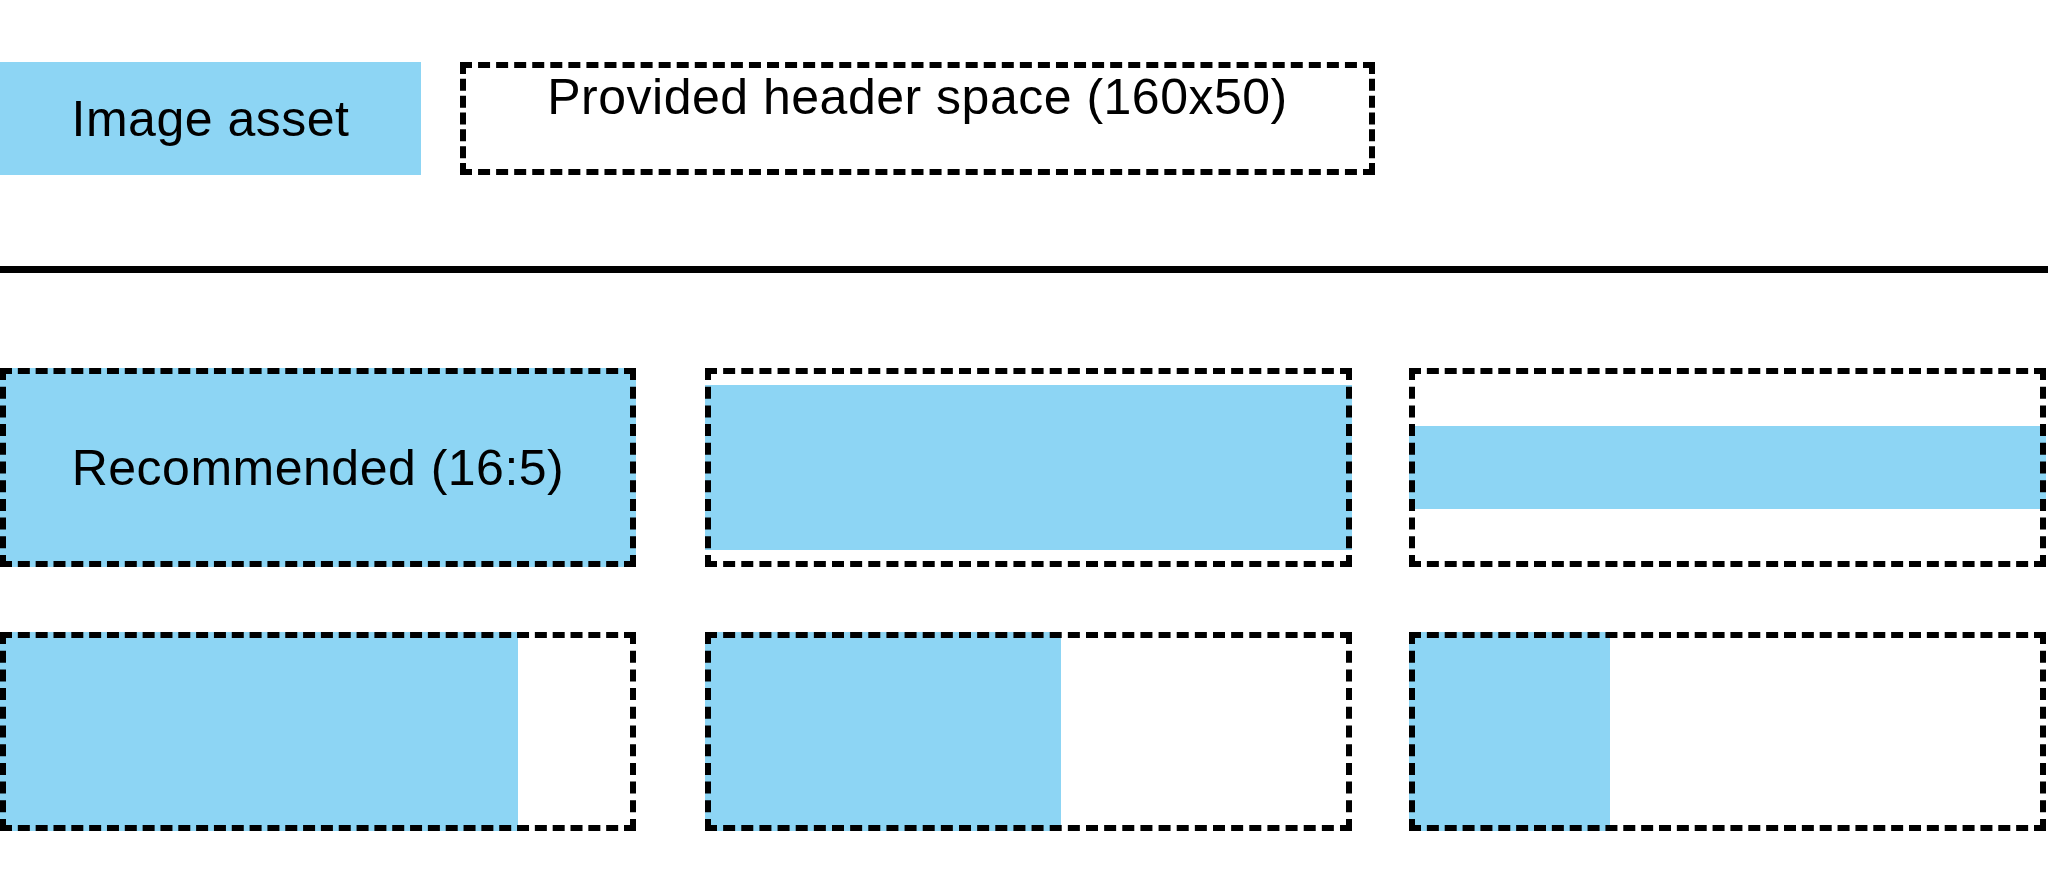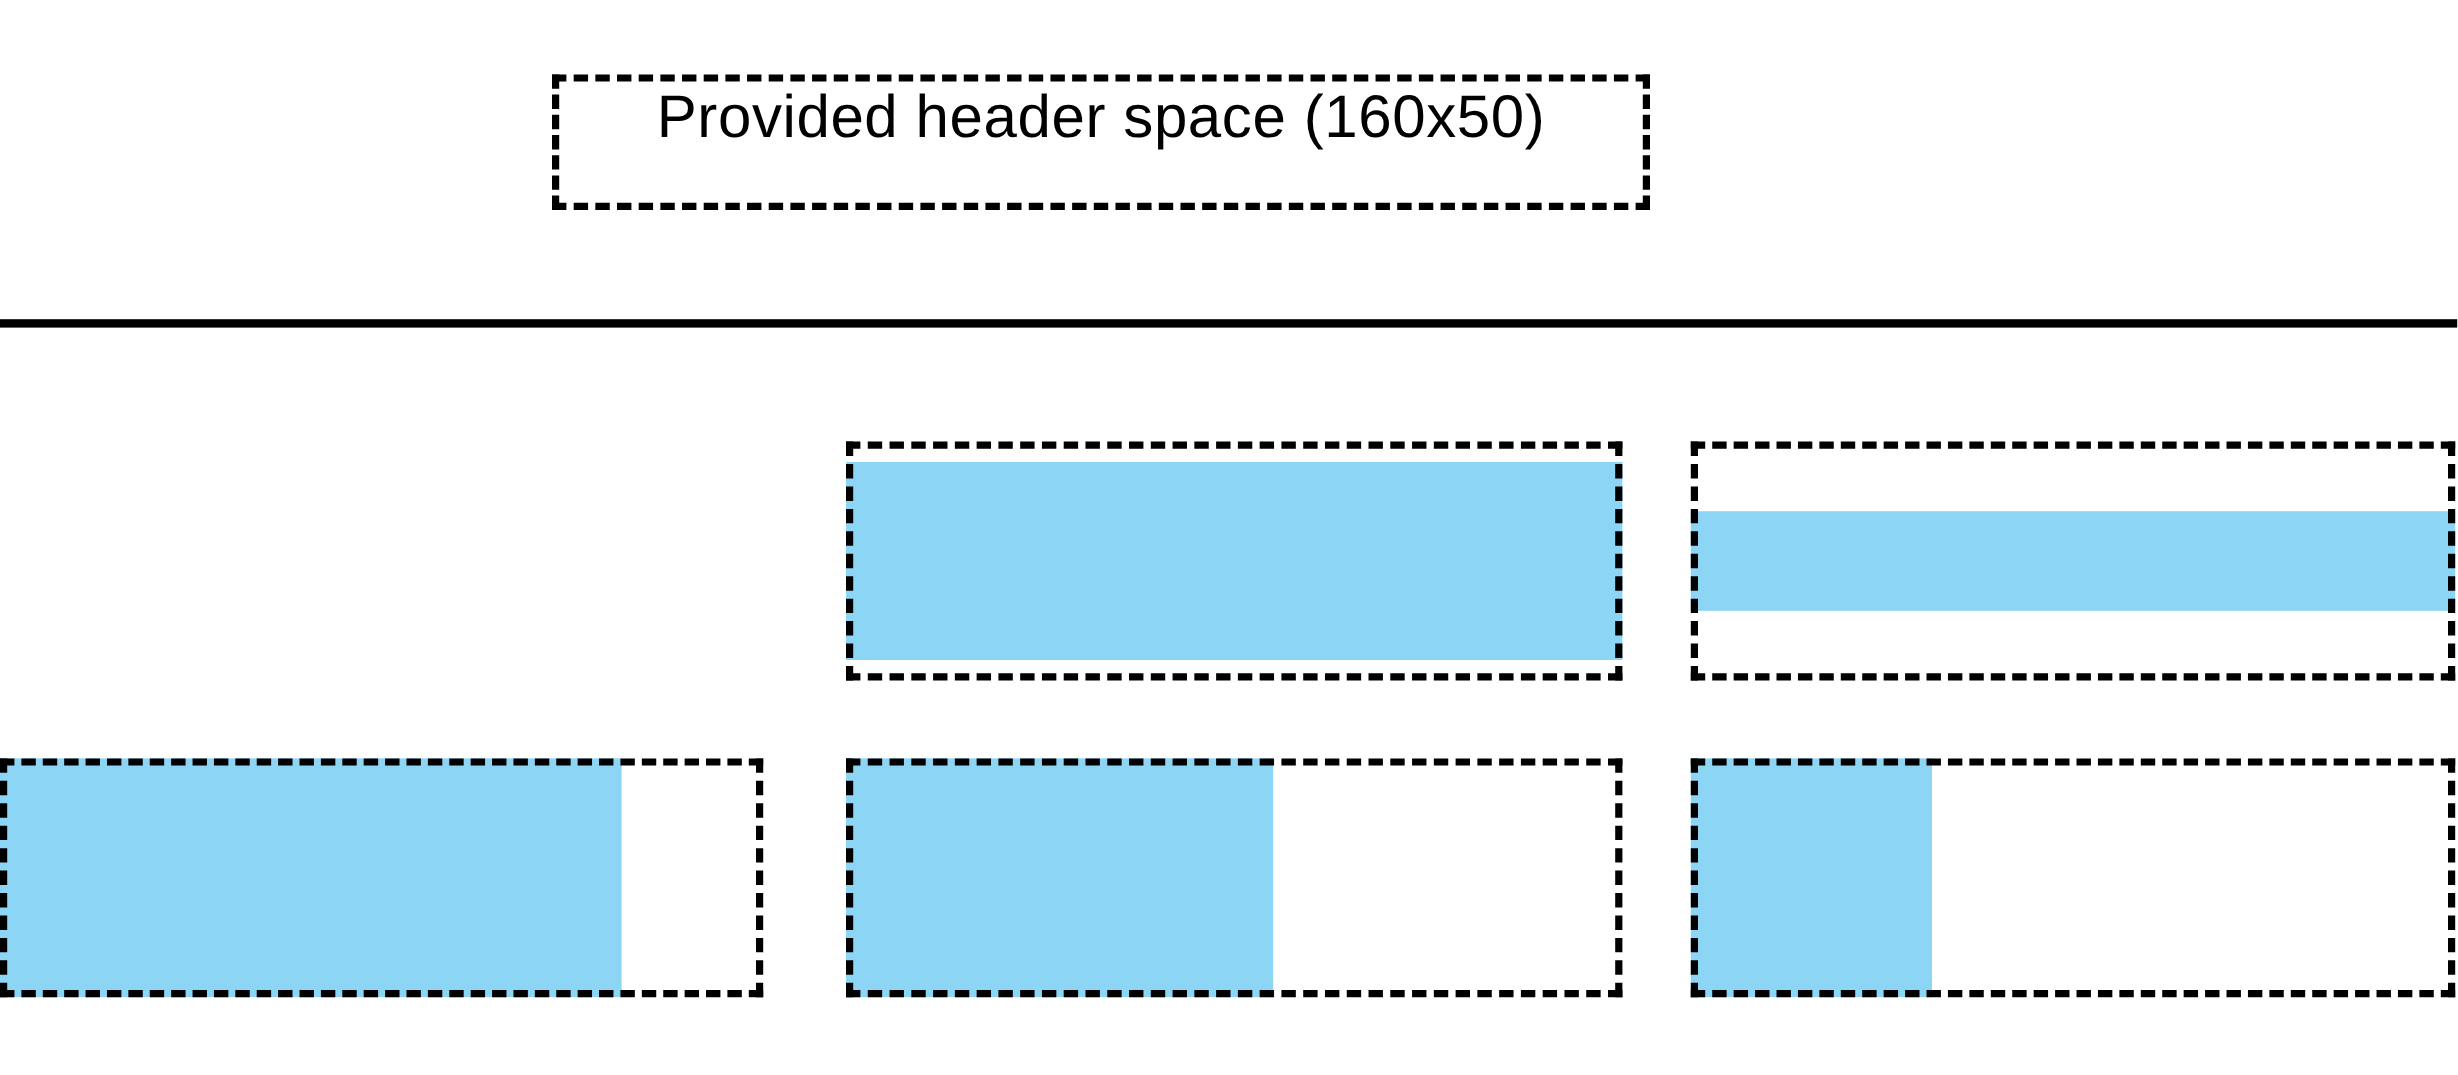"Image asset" div.legend-swatch { html: none -> <div> <span>Image asset</span> </div> }
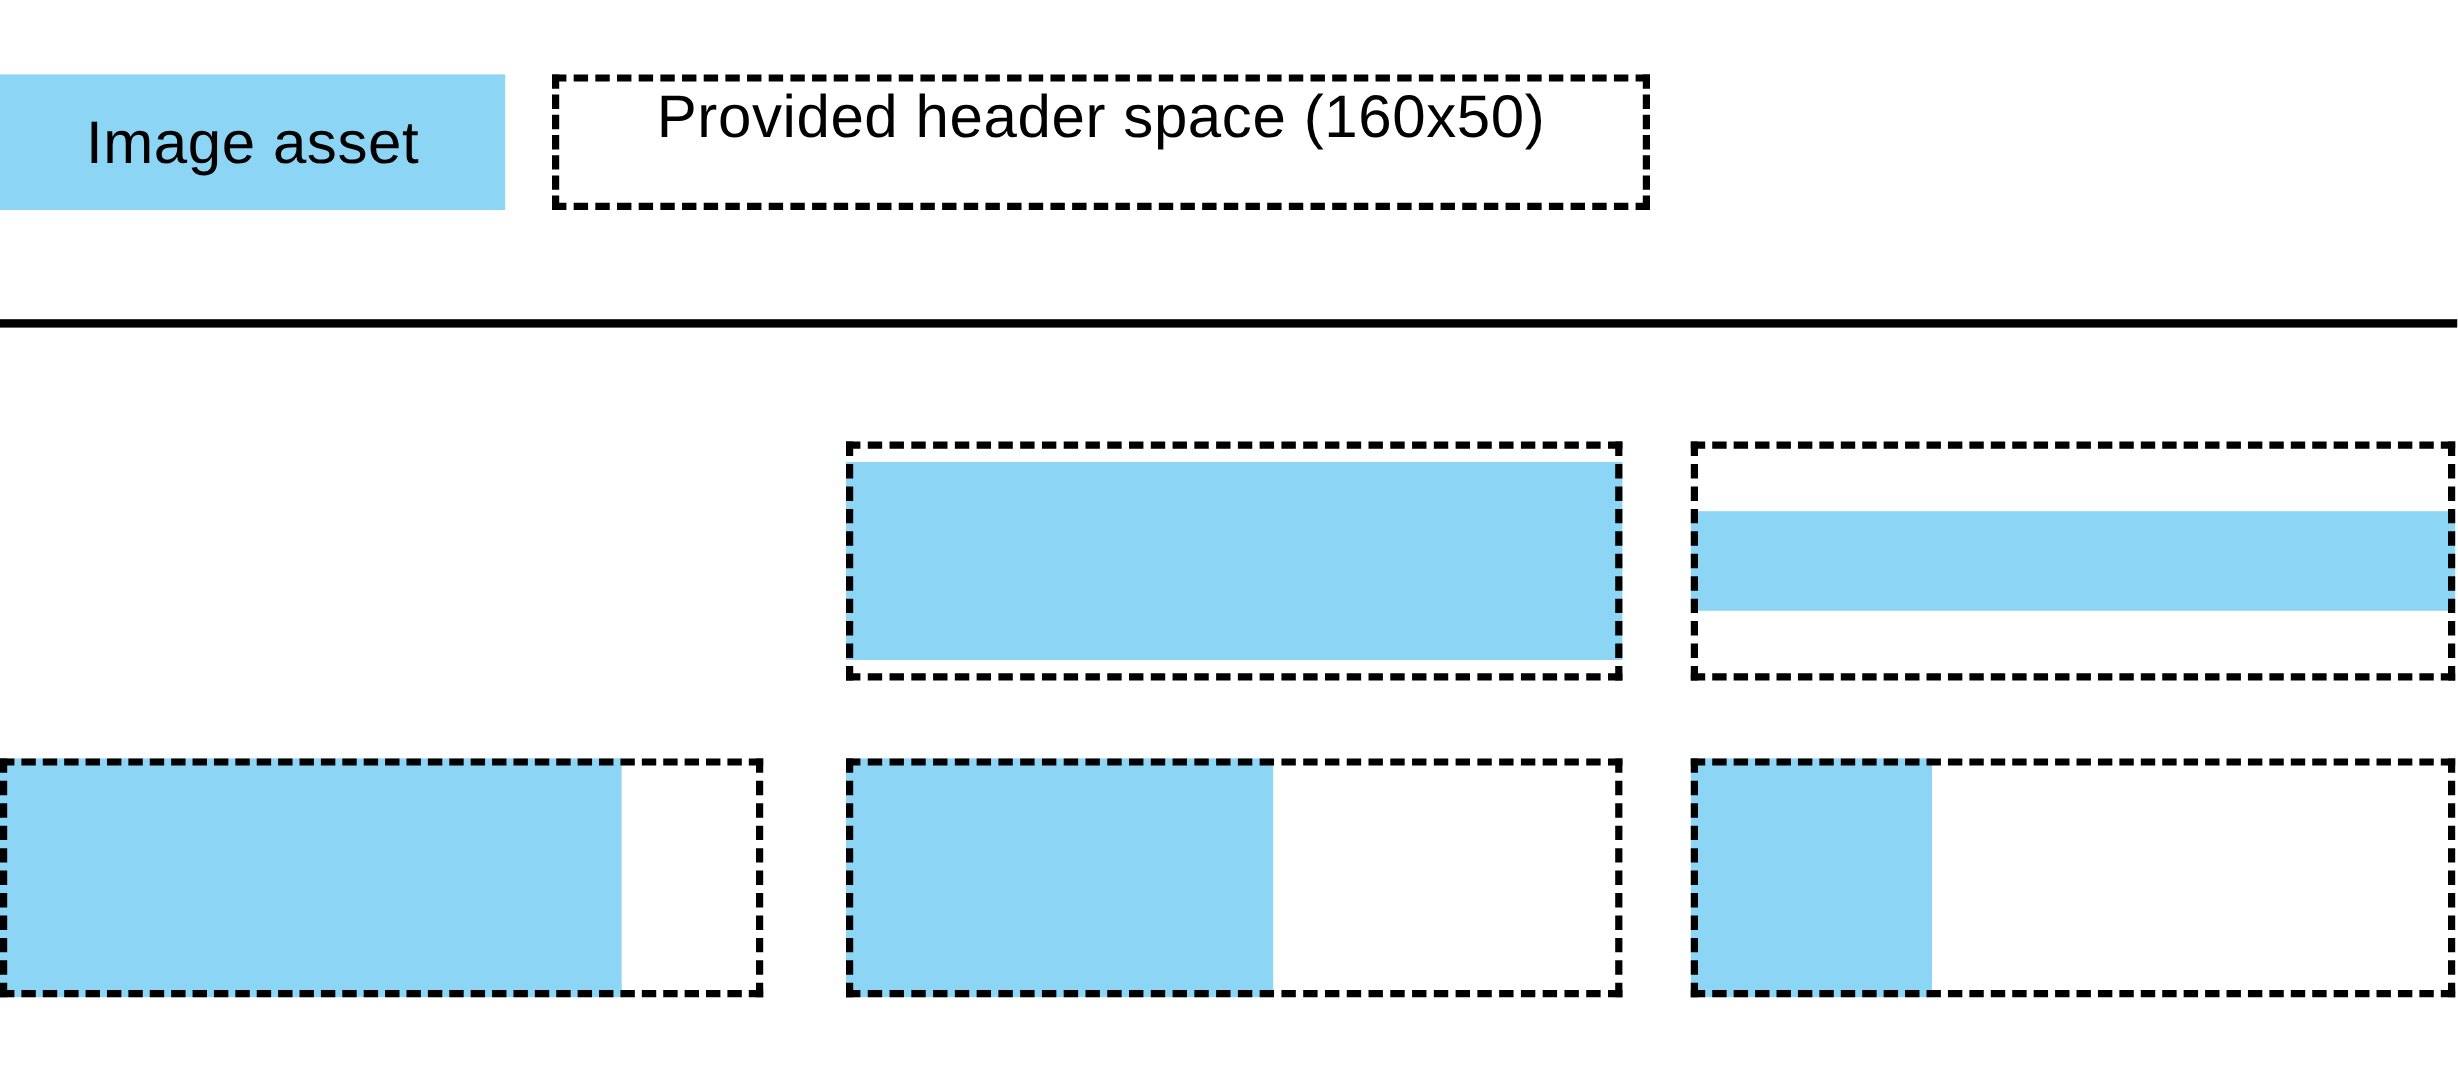"Recommended (16:5)" div.cell { html: none -> <div> <div></div> <div></div> <div> <span>Recommended (16:5)</span> </div> </div> }
